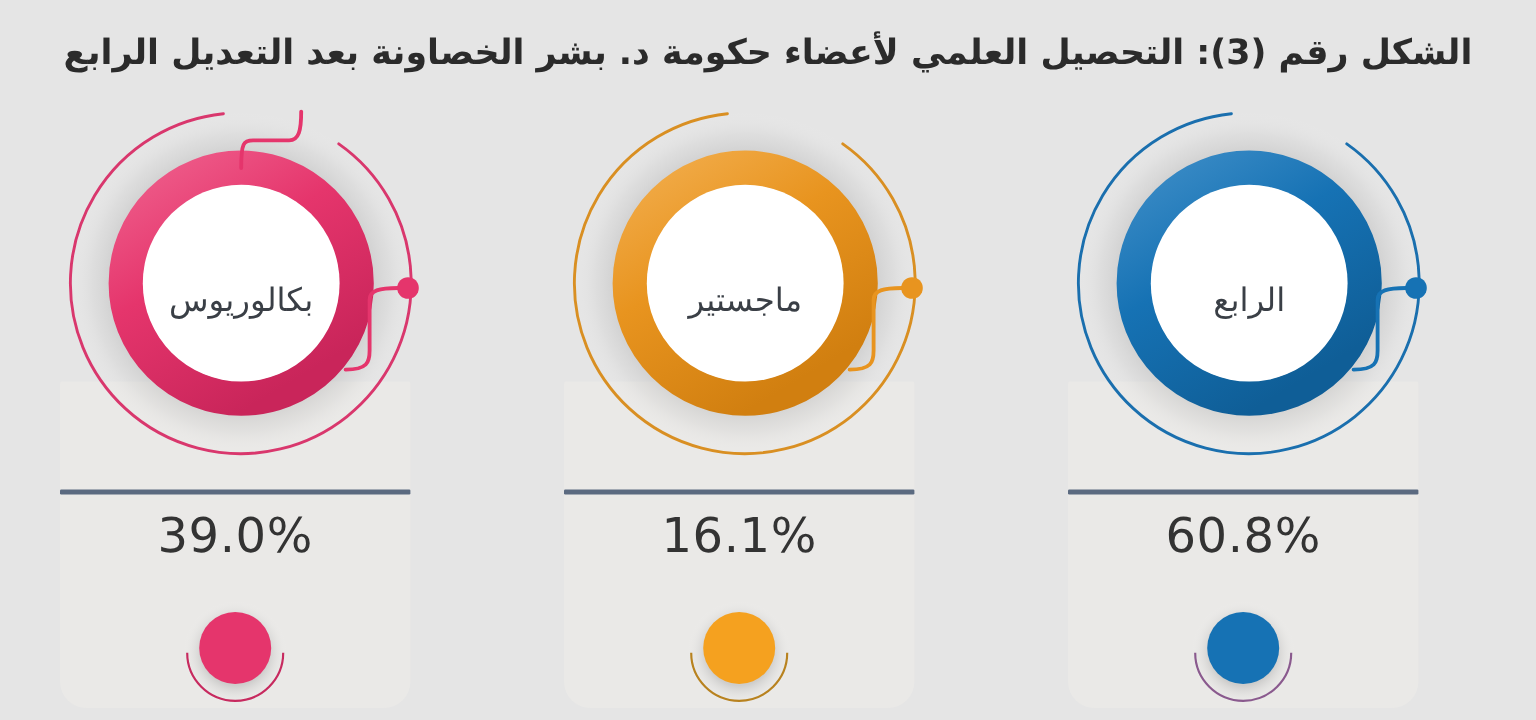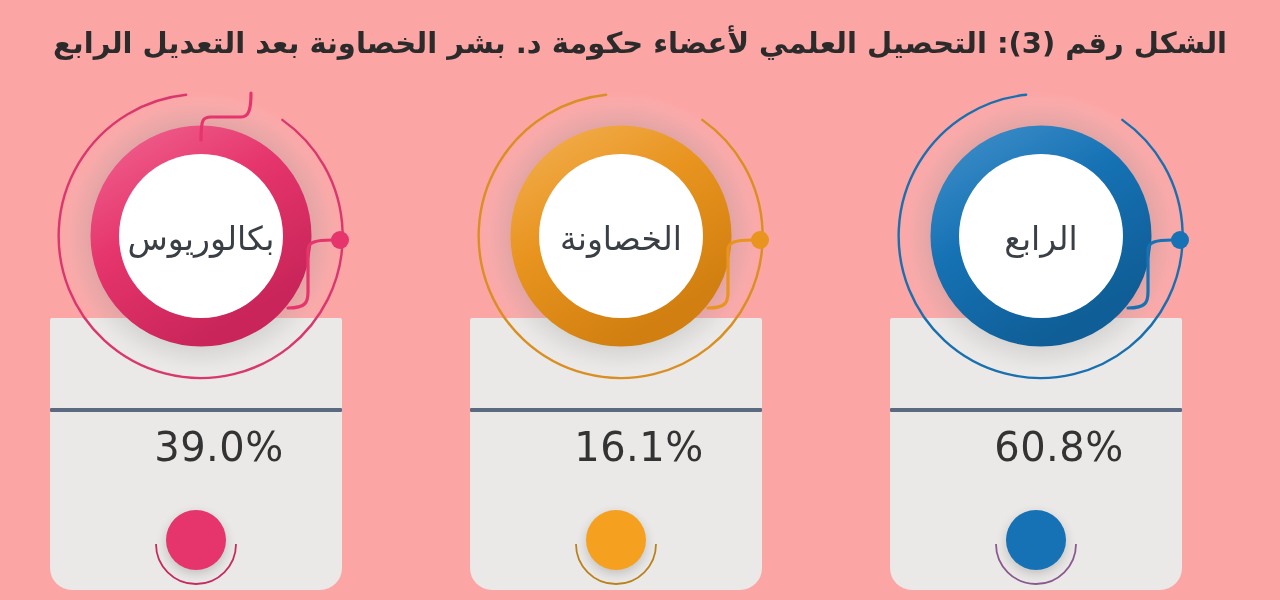"الشكل رقم (3): التحصيل العلمي" #stage { background: #fca5a5 -> #e5e5e5 }
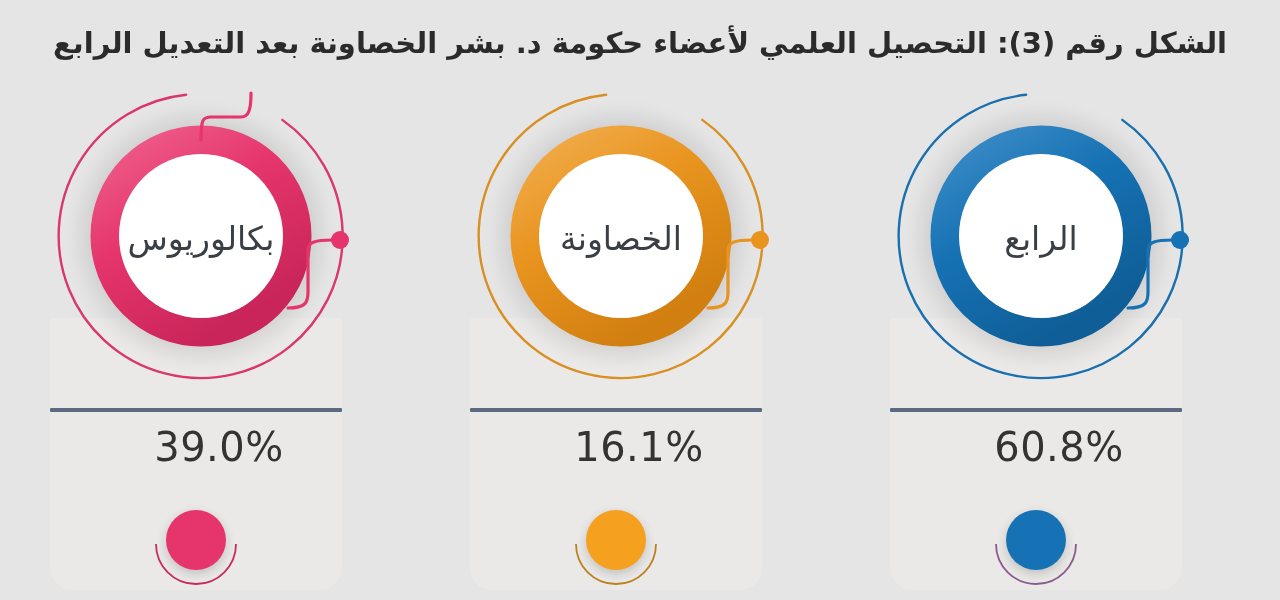"بكالوريوس" .center-label { font-size: 33px -> 27px; top: 122px -> 134px }
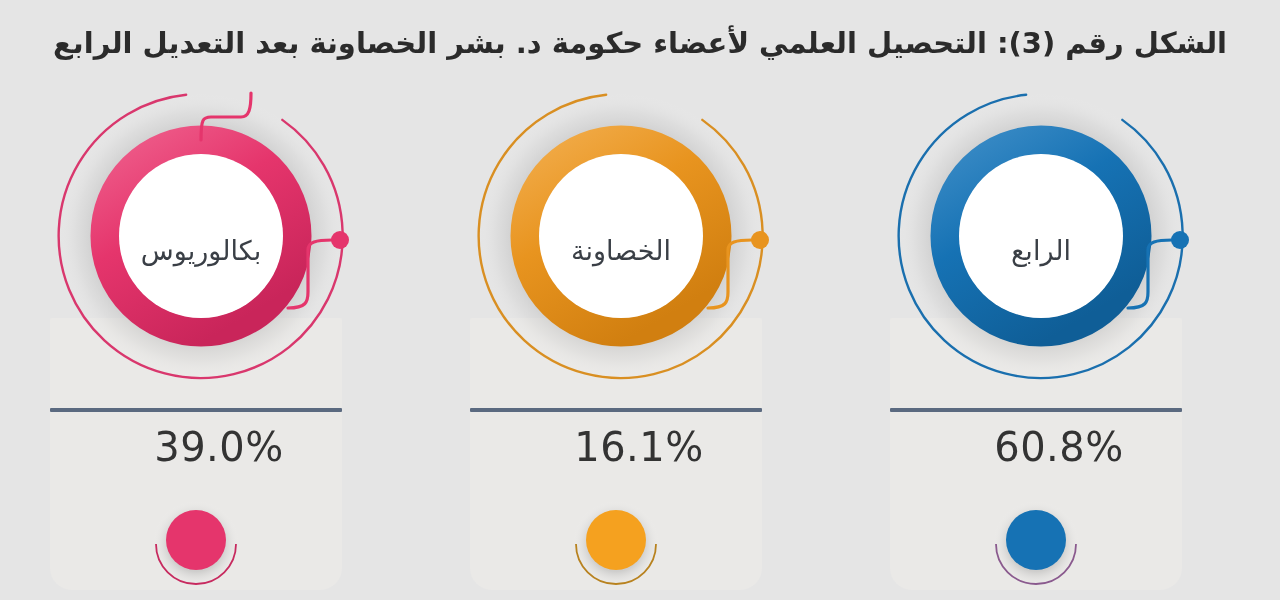"الخصاونة" div.center-label { text: الخصاونة -> ماجستير }
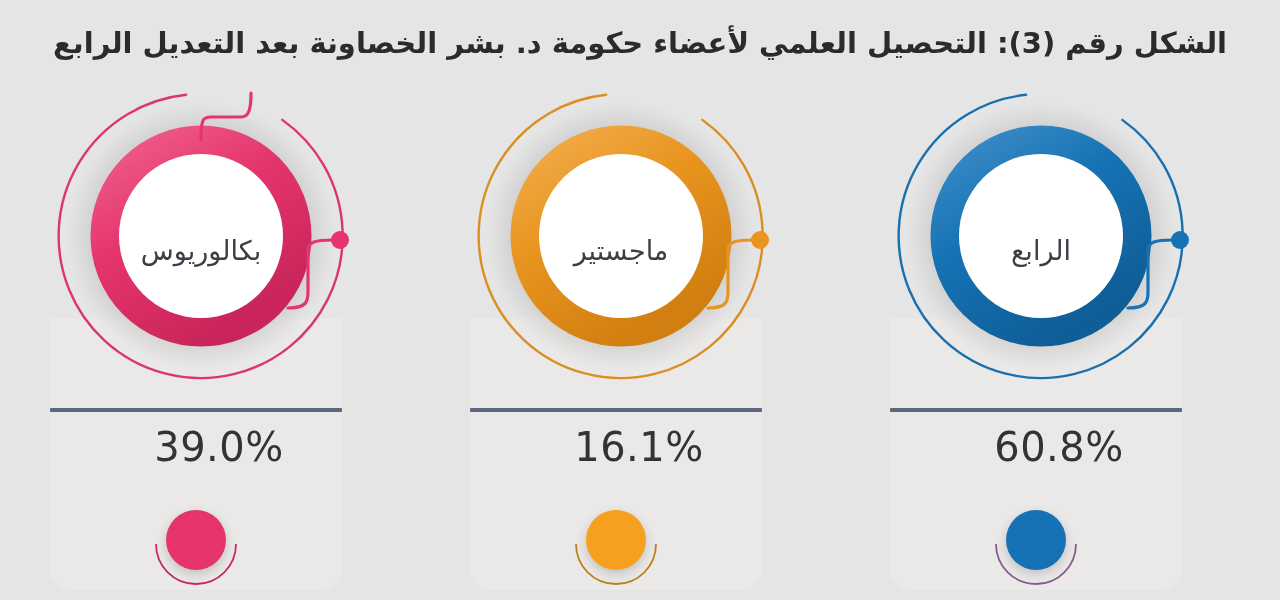"39.0%" .pct-label { margin-left: 23px -> none }
